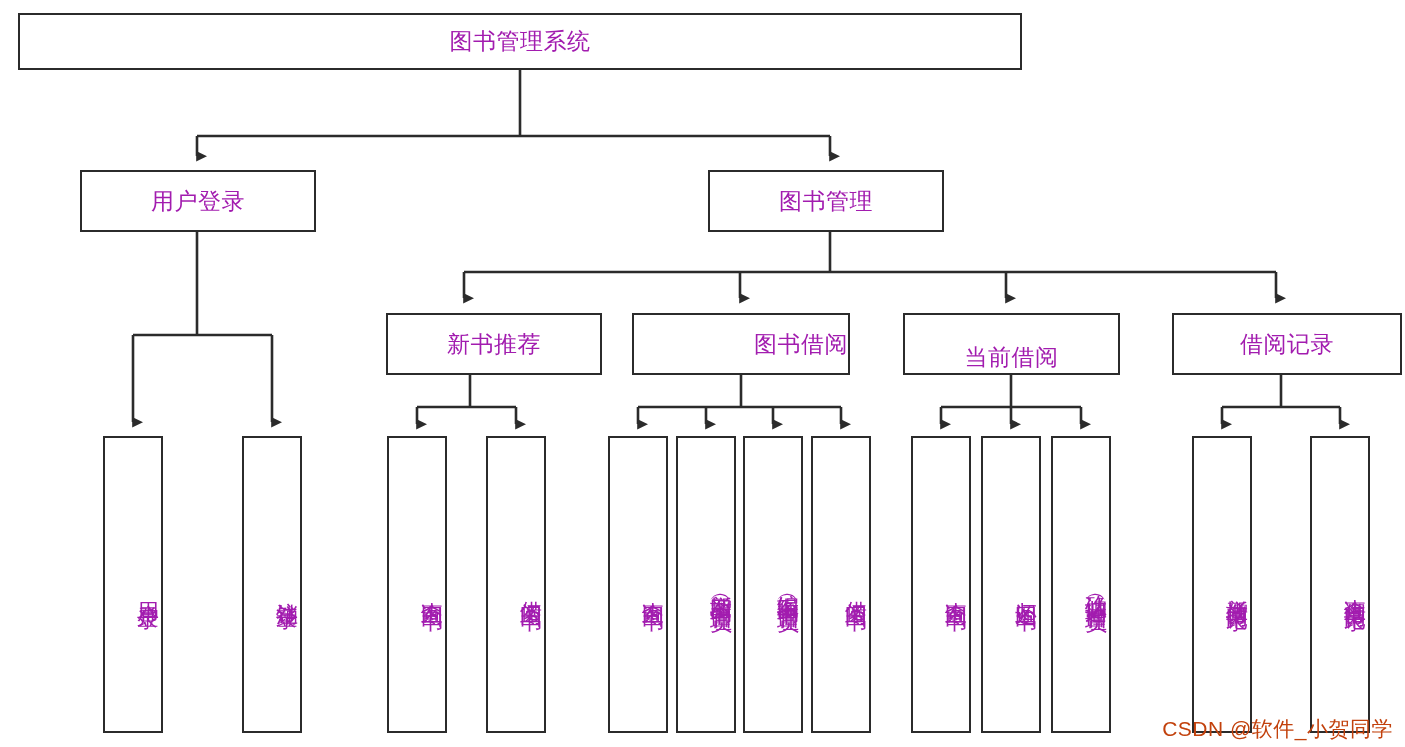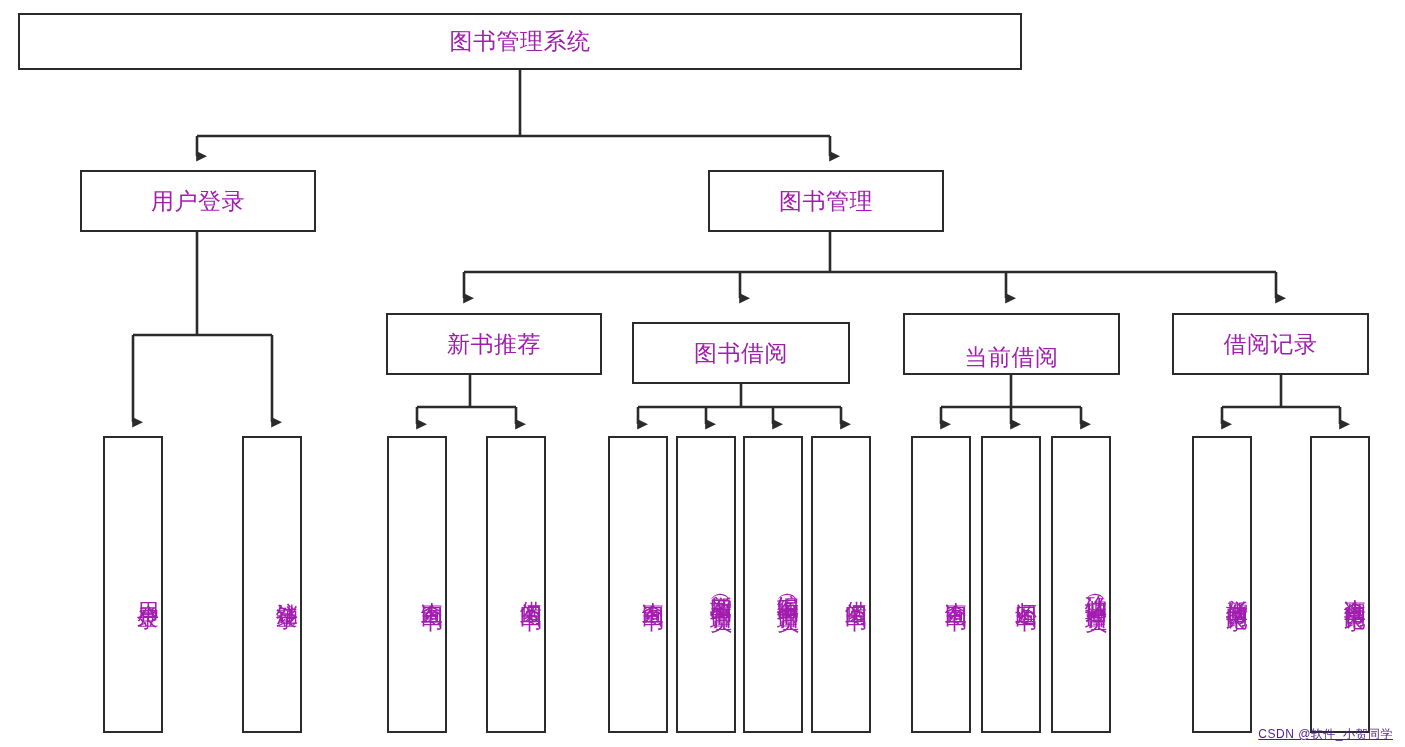"图书借阅" div.node { justify-content: none -> flex-end; top: 322px -> 313px }
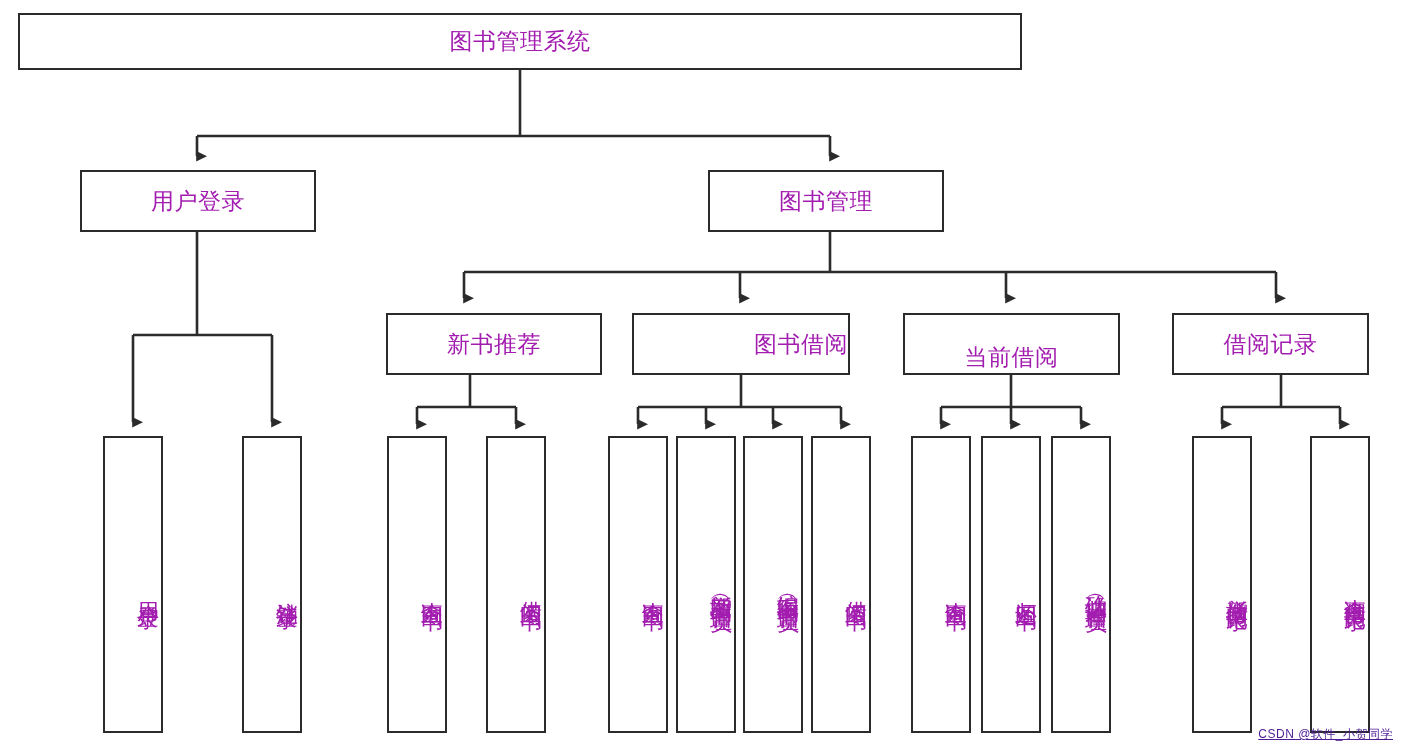"借阅记录" div.node { width: 197px -> 230px }
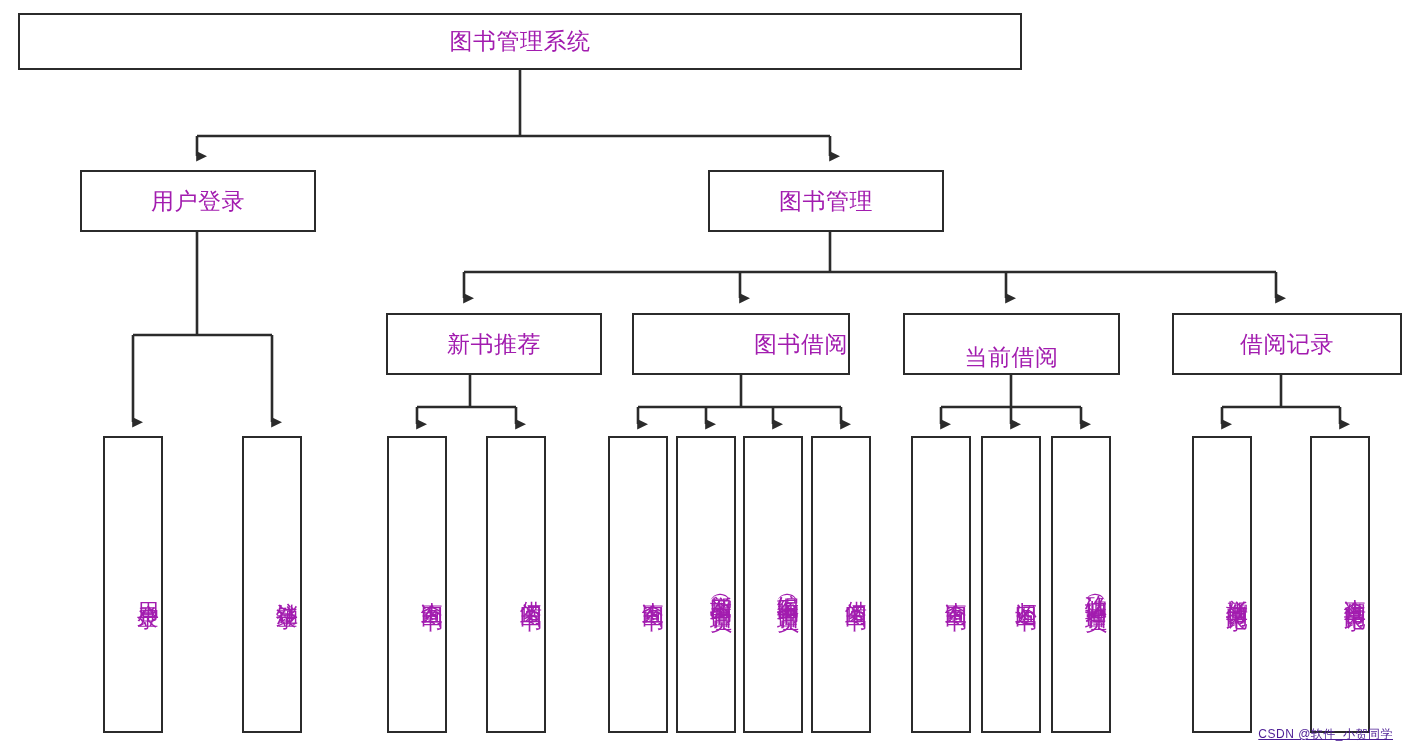"CSDN @软件_小贺同学" .watermark { color: #4c1d95 -> #c2410c; font-size: 12px -> 21px; text-decoration: underline -> none }
